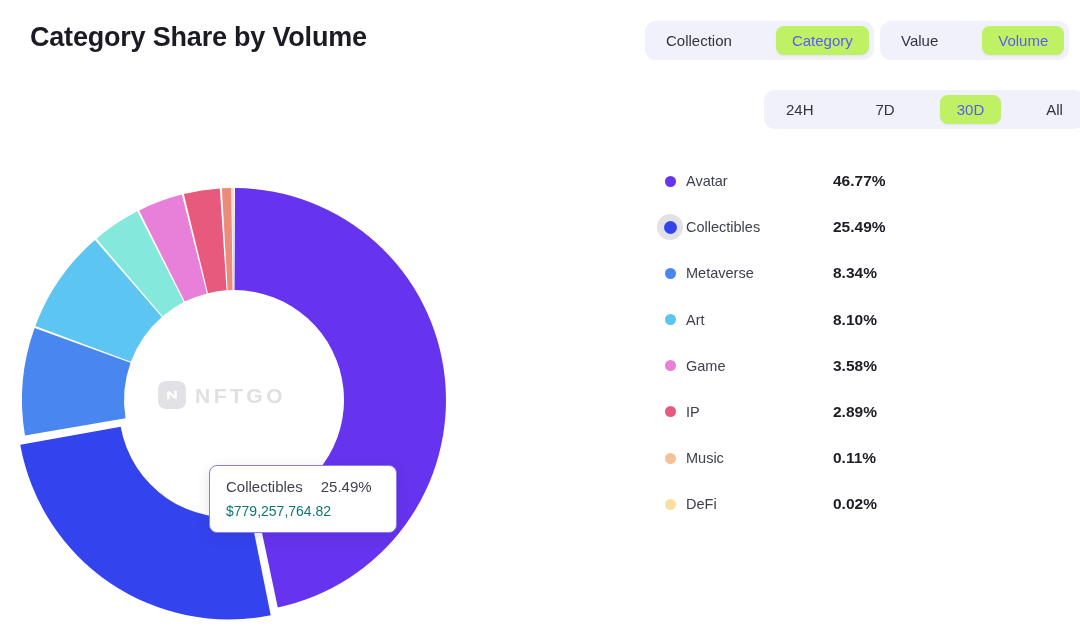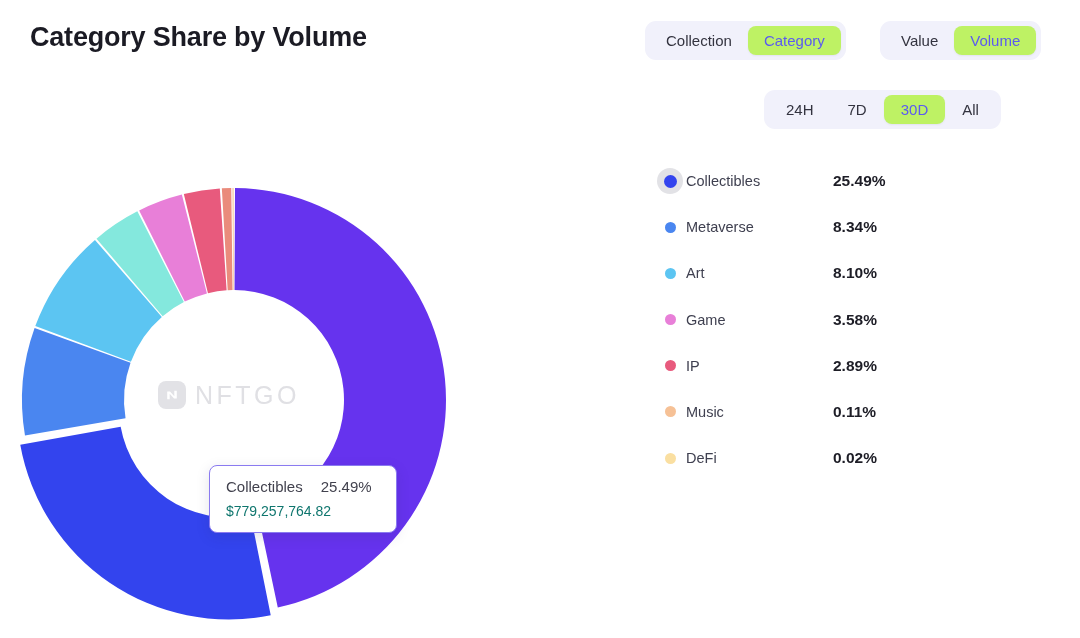"Collection" .toggle-group { gap: none -> 28px }
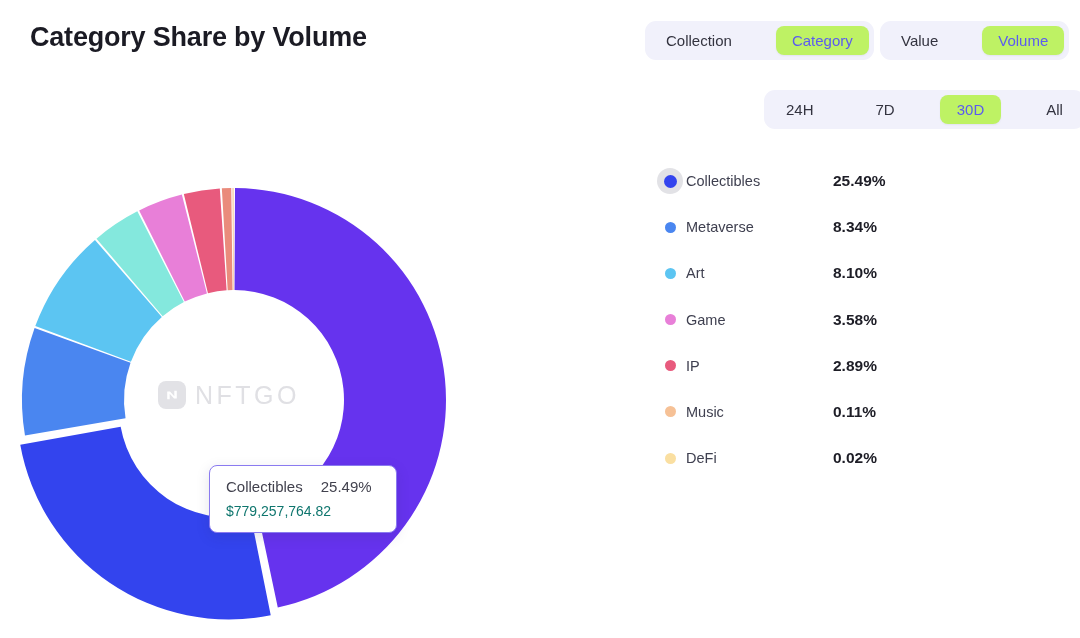"Avatar" div.legend-row { html: none -> <div> <span> <span></span> </span> <span>Avatar</span> <span>46.77%</span> </div> }
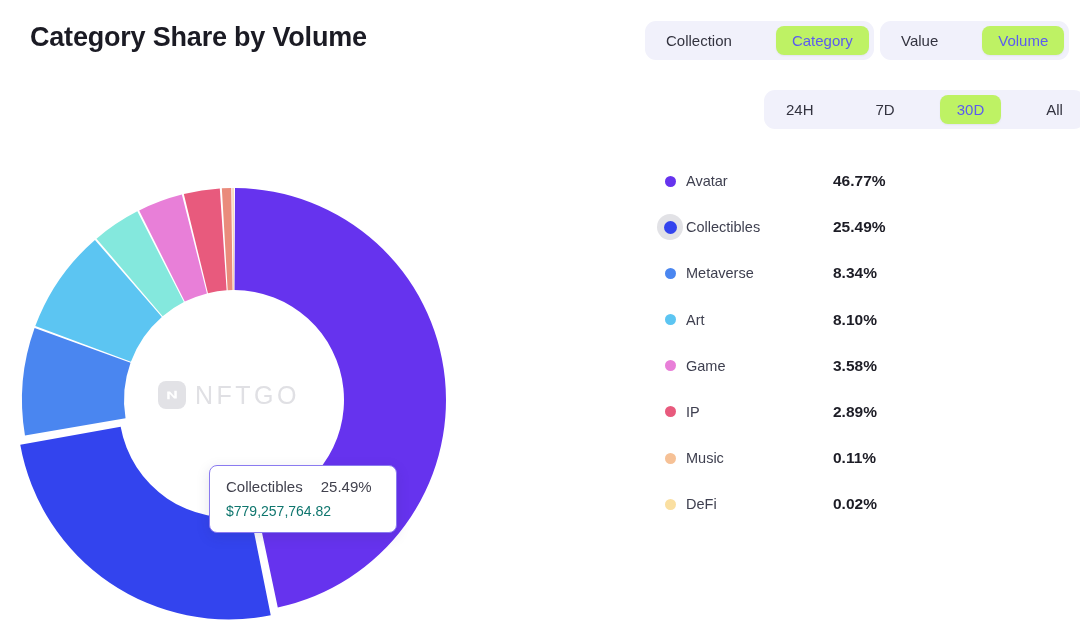"NFTGO" #nftgo-word { font-size: 25px -> 21px; font-weight: 400 -> 700 }
